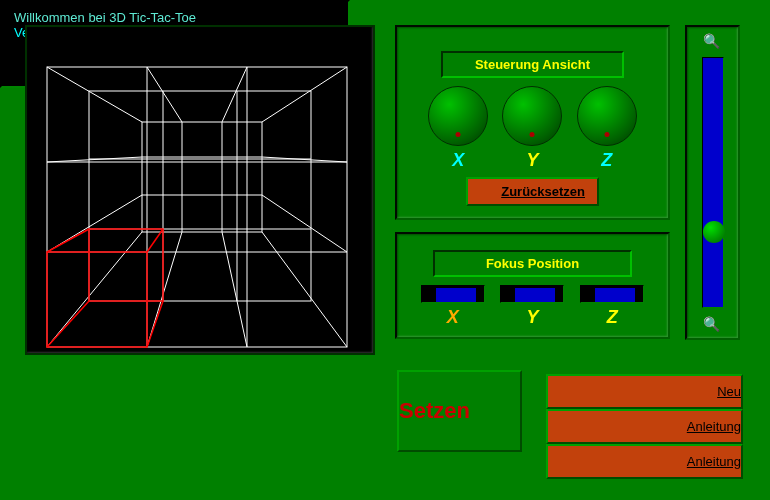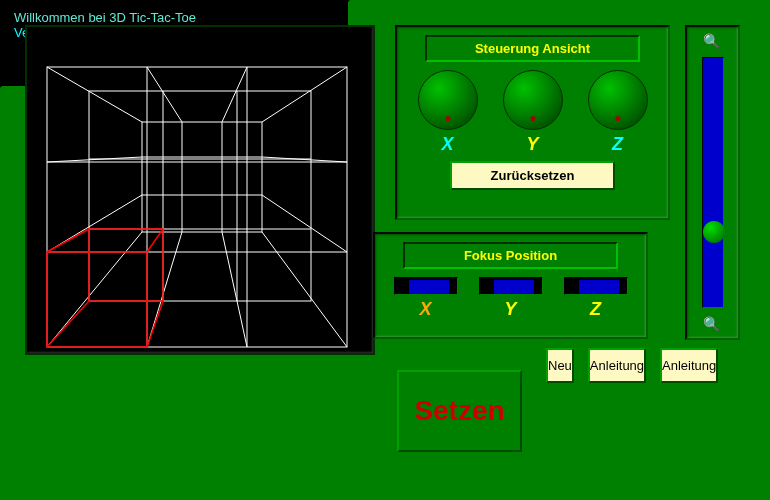"Steuerung Ansicht" .controls-view { padding: 8px -> 24px }
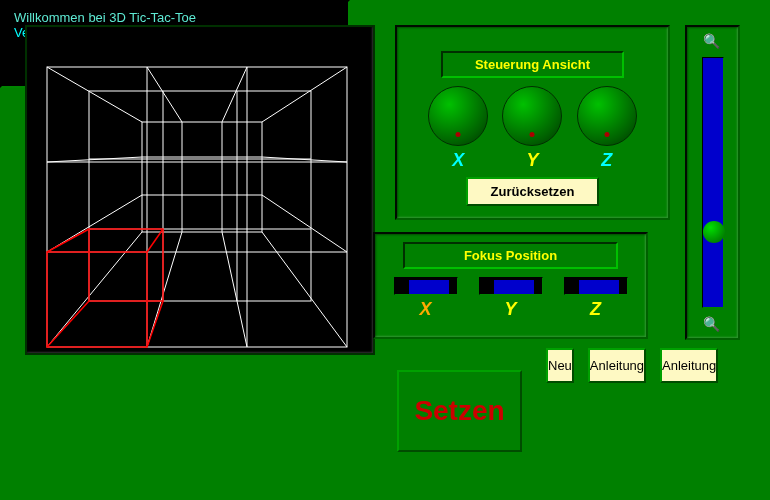"Zurücksetzen" .btn { background: #fef9c3 -> #c2410c; text-align: center -> right; text-decoration: none -> underline }
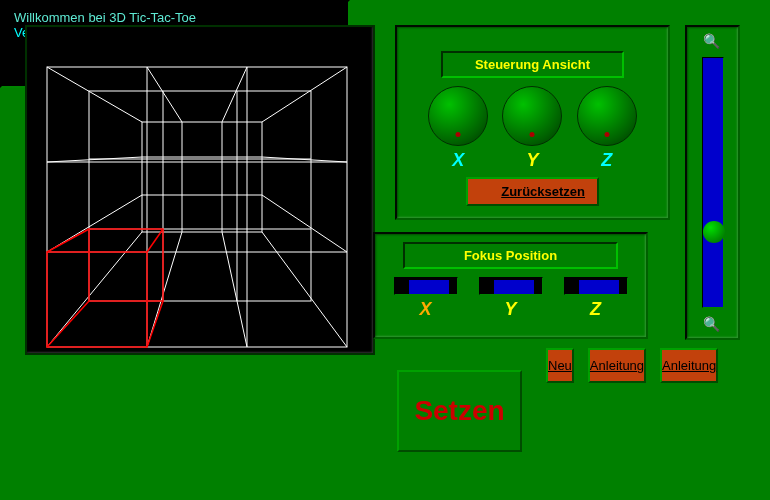"Fokus Position" .controls-focus { left: 373px -> 395px; padding: 8px -> 16px }
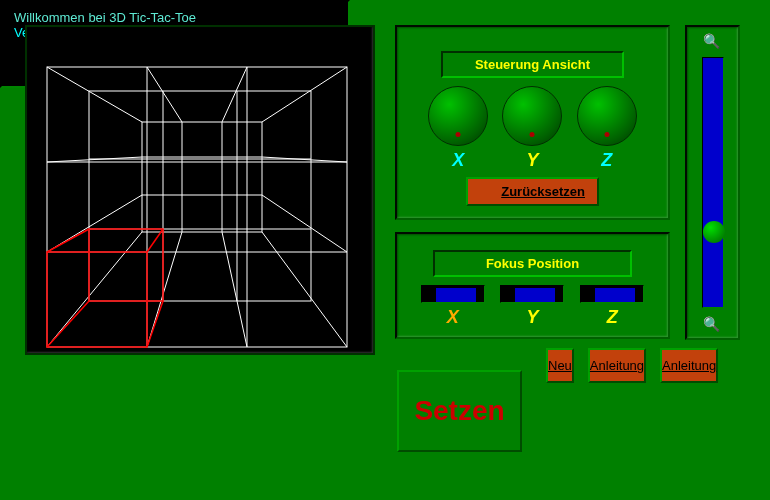"Neu" .btn-grid { gap: 14px -> 0; grid-template-columns: 1fr 1fr 1fr 1fr -> 1fr; top: 348px -> 374px }
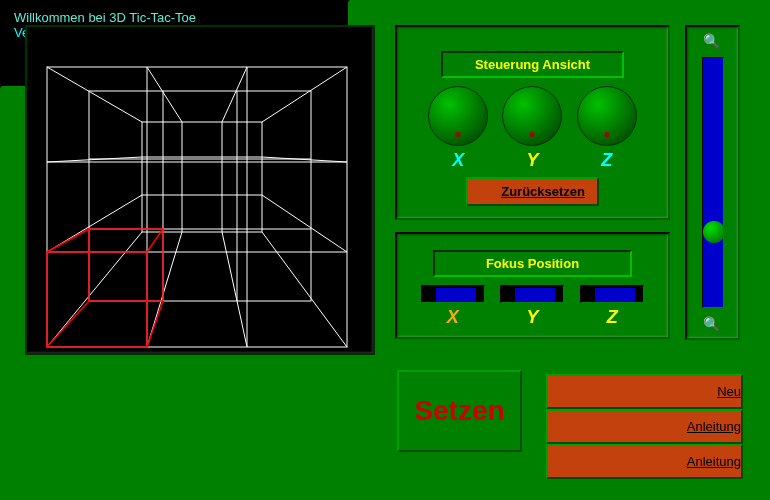"Setzen" .setzen-btn { font-size: 28px -> 22px; justify-content: center -> none }
